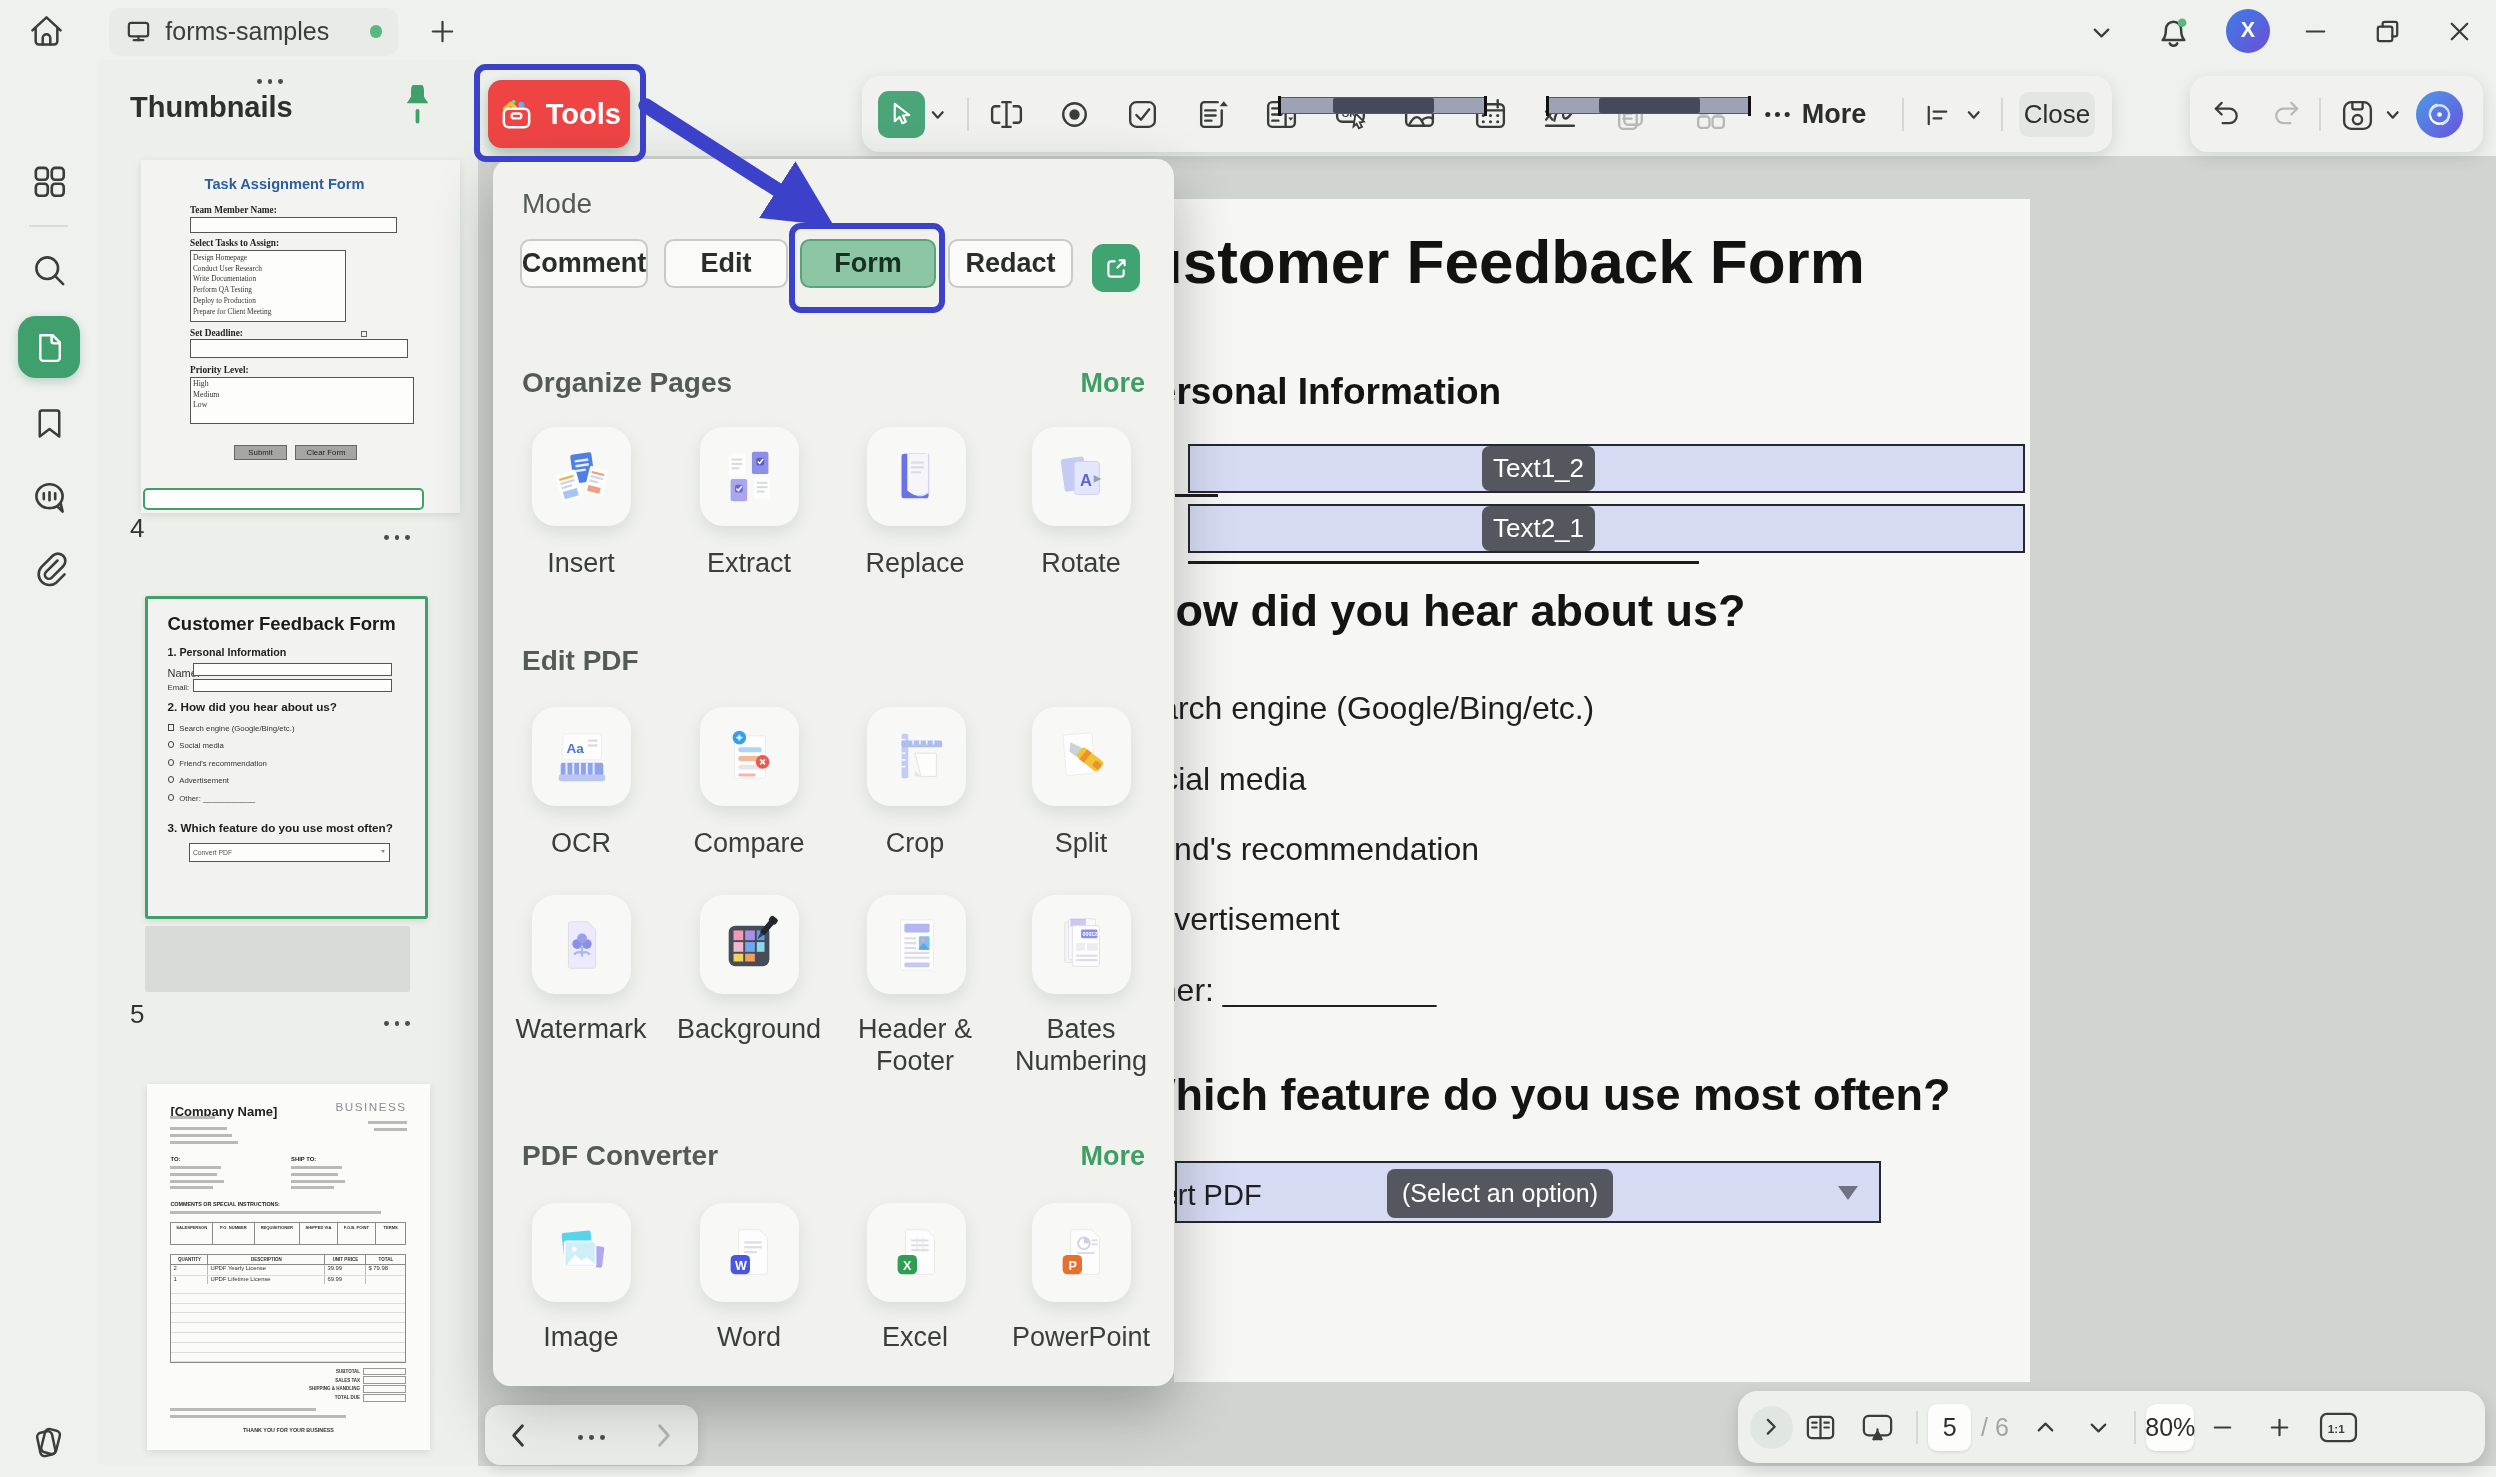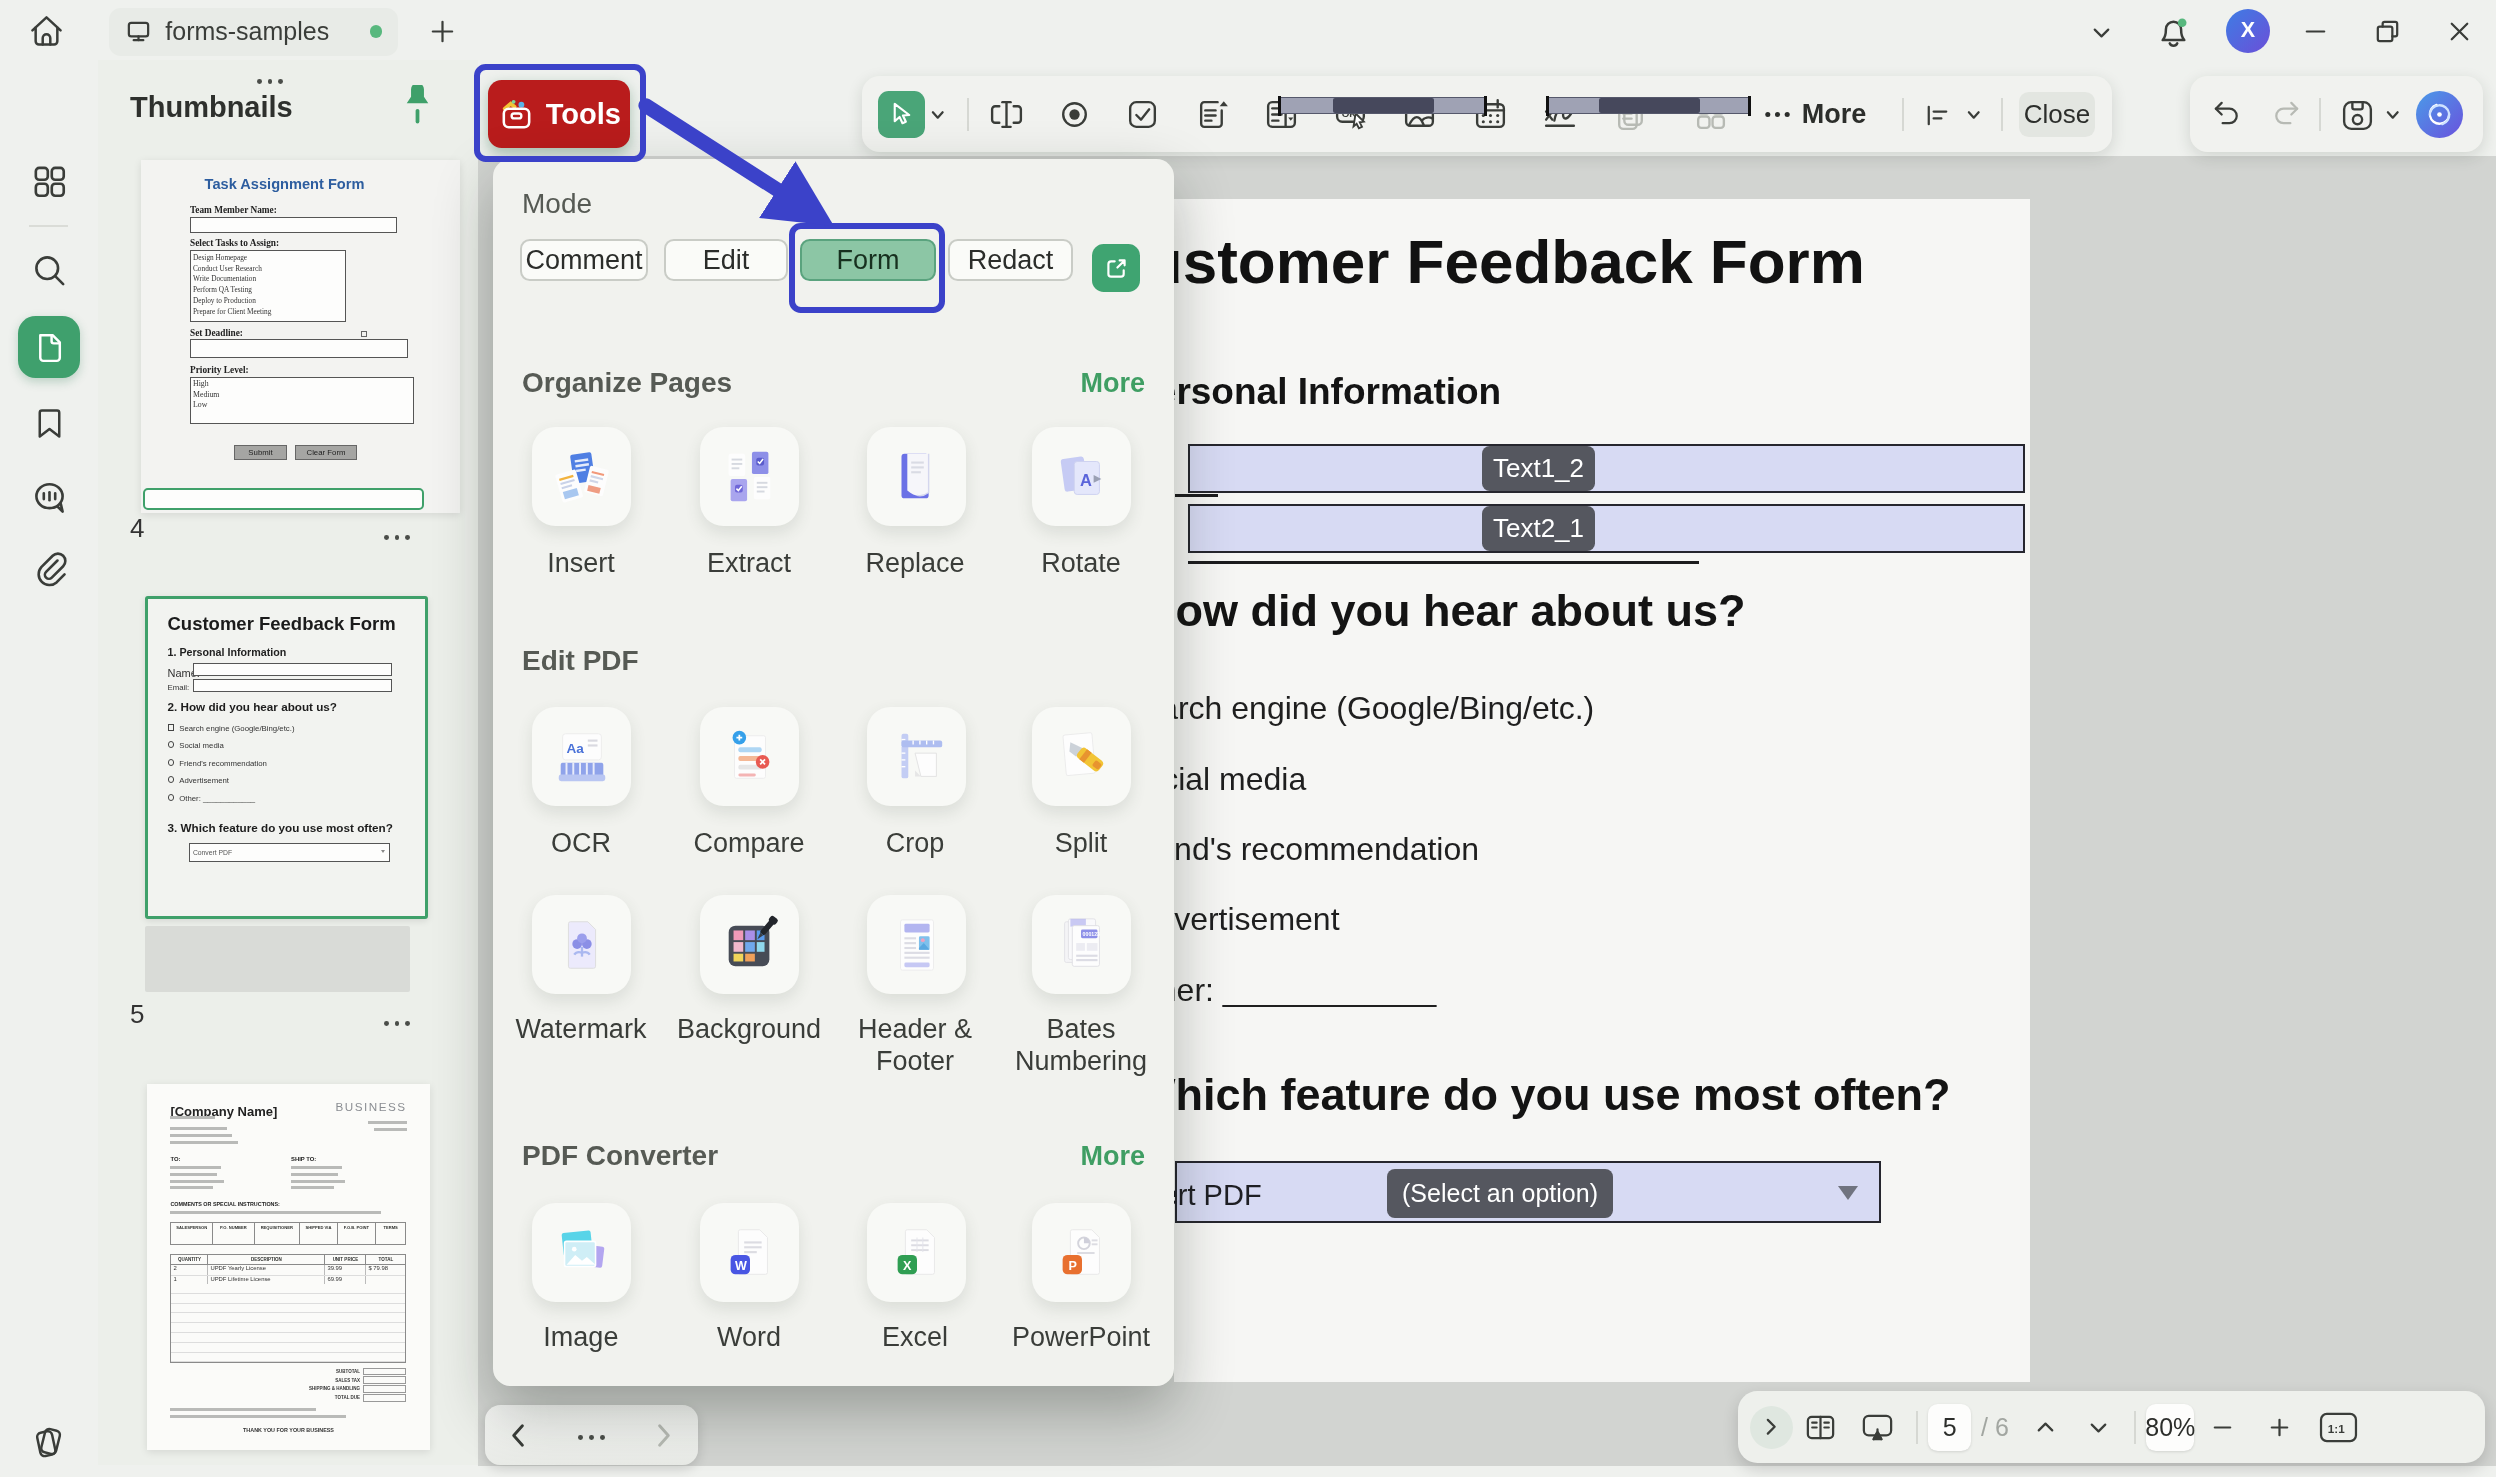"Tools" div.abs { background: #b91c1c -> #ef4444 }
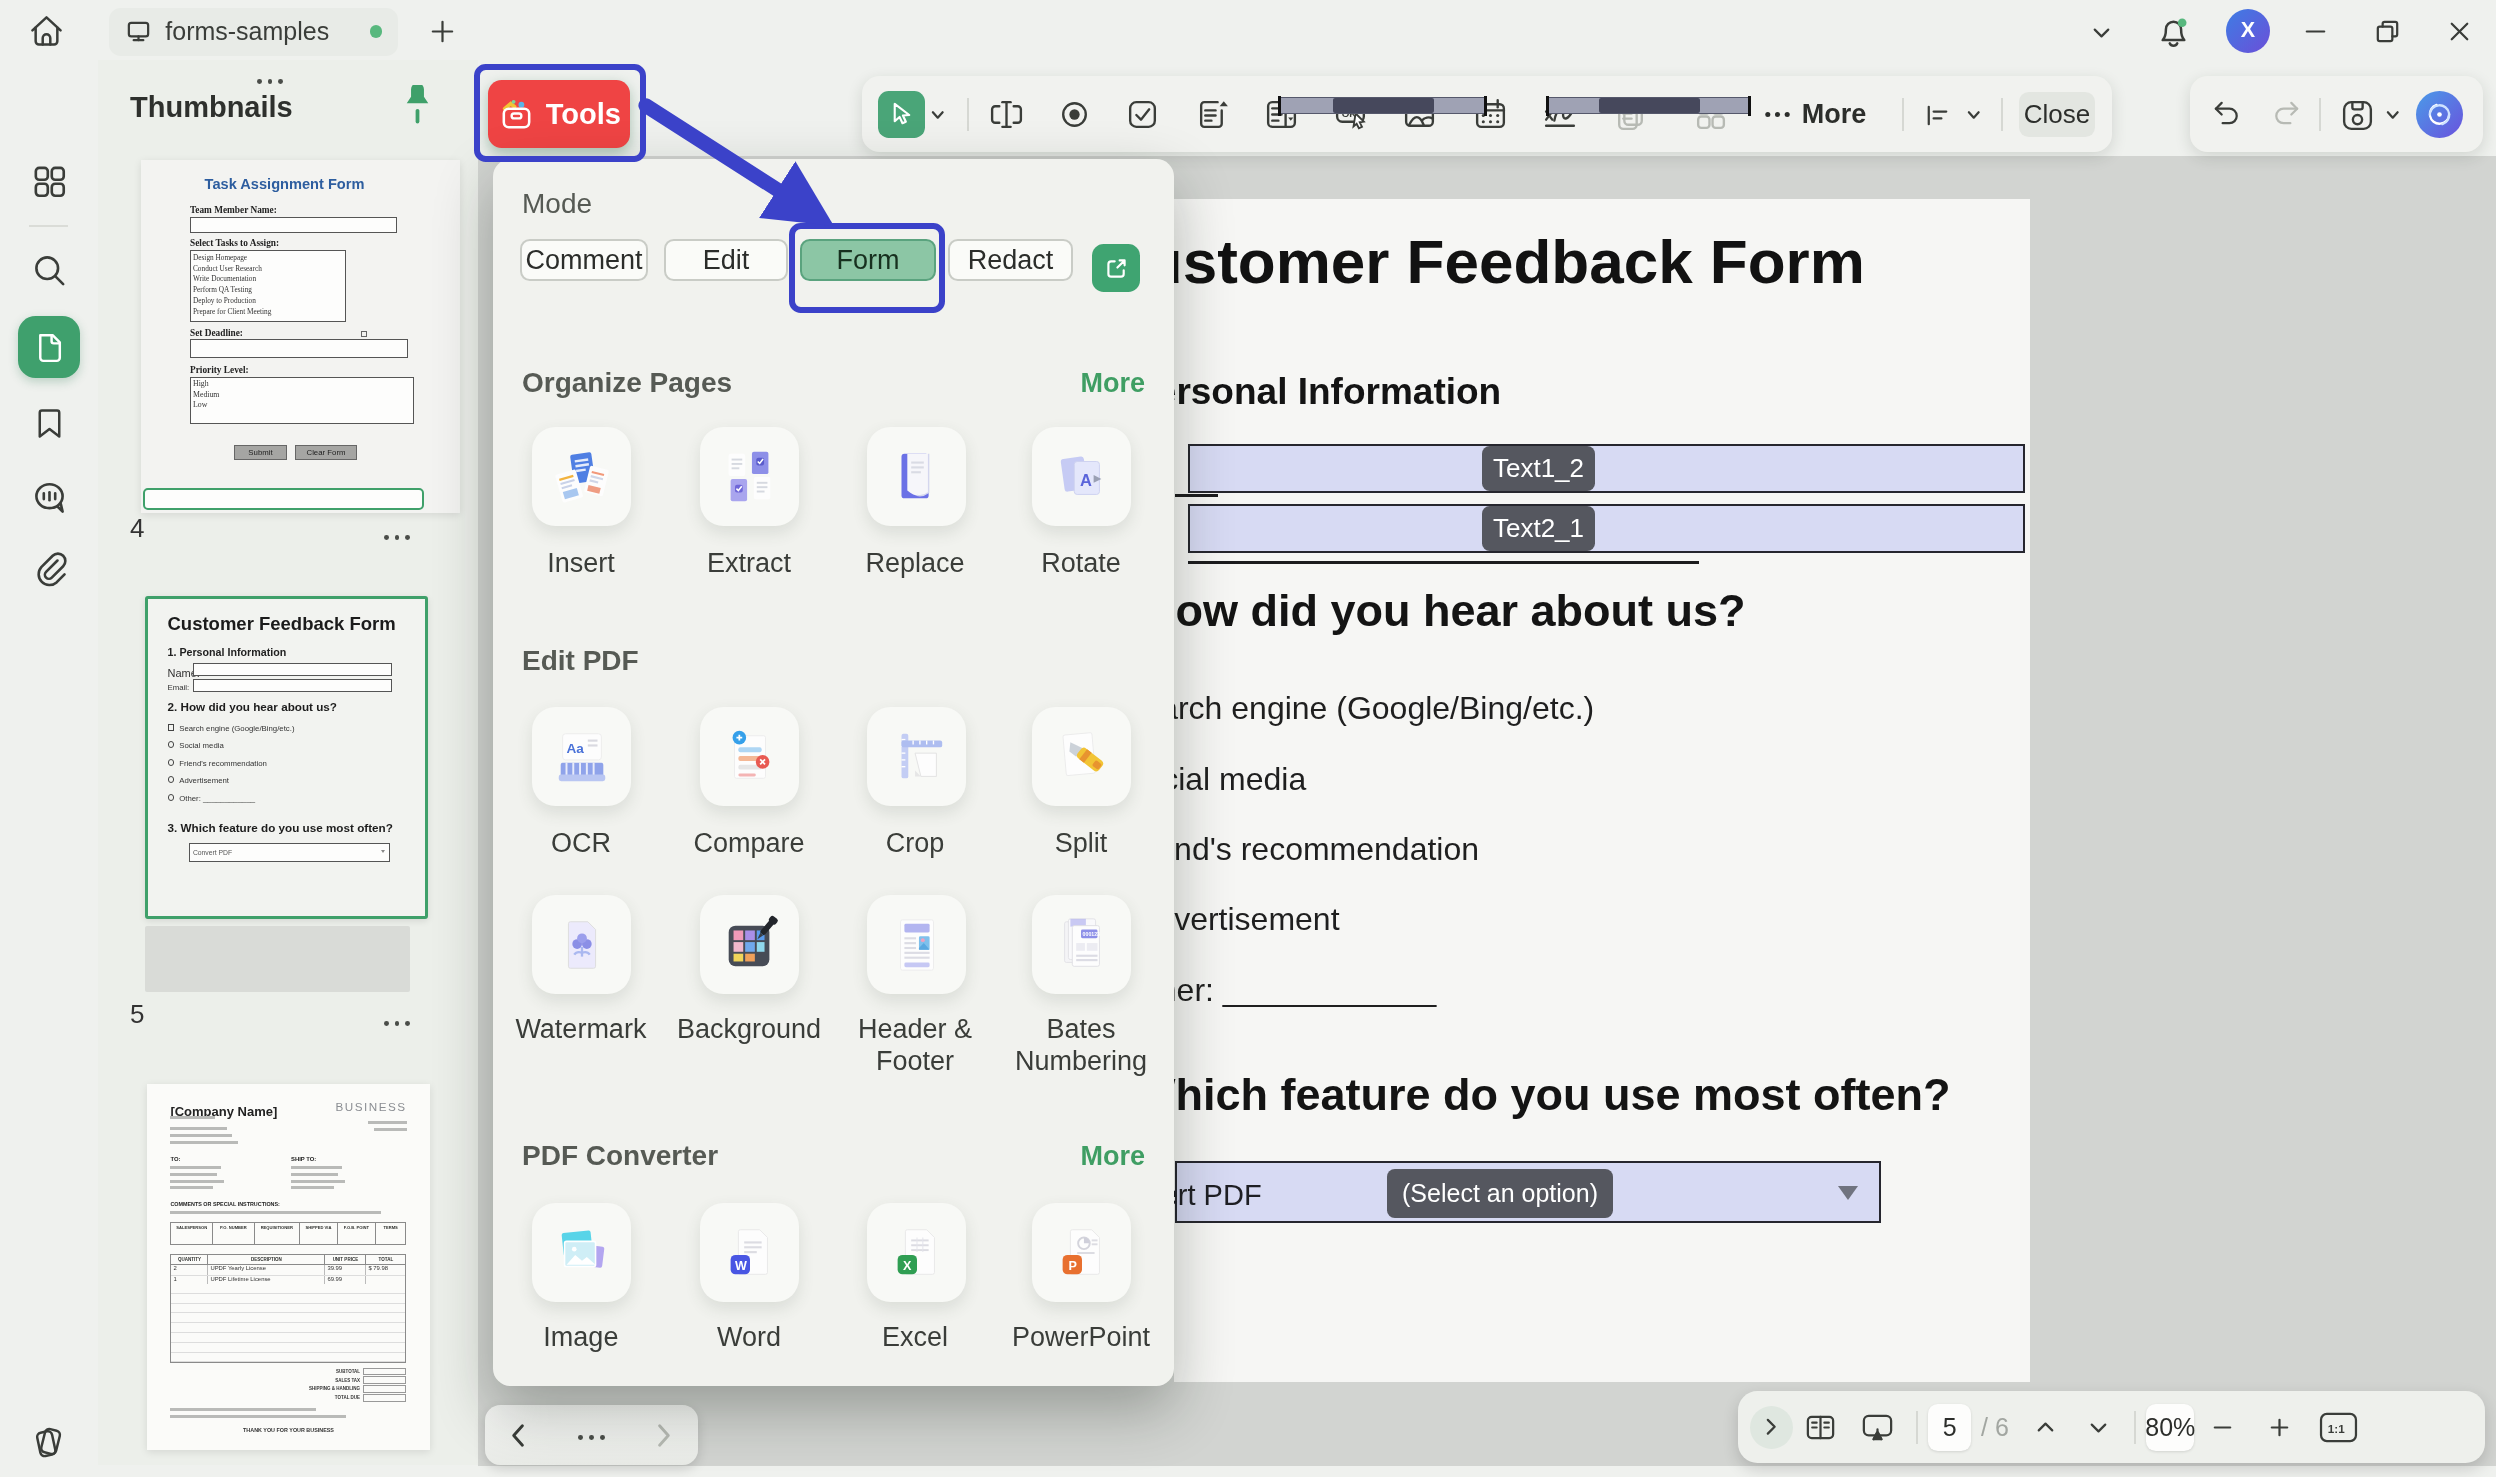"Comment" .mode-btn { font-weight: 400 -> 700; height: 42px -> 49px }
